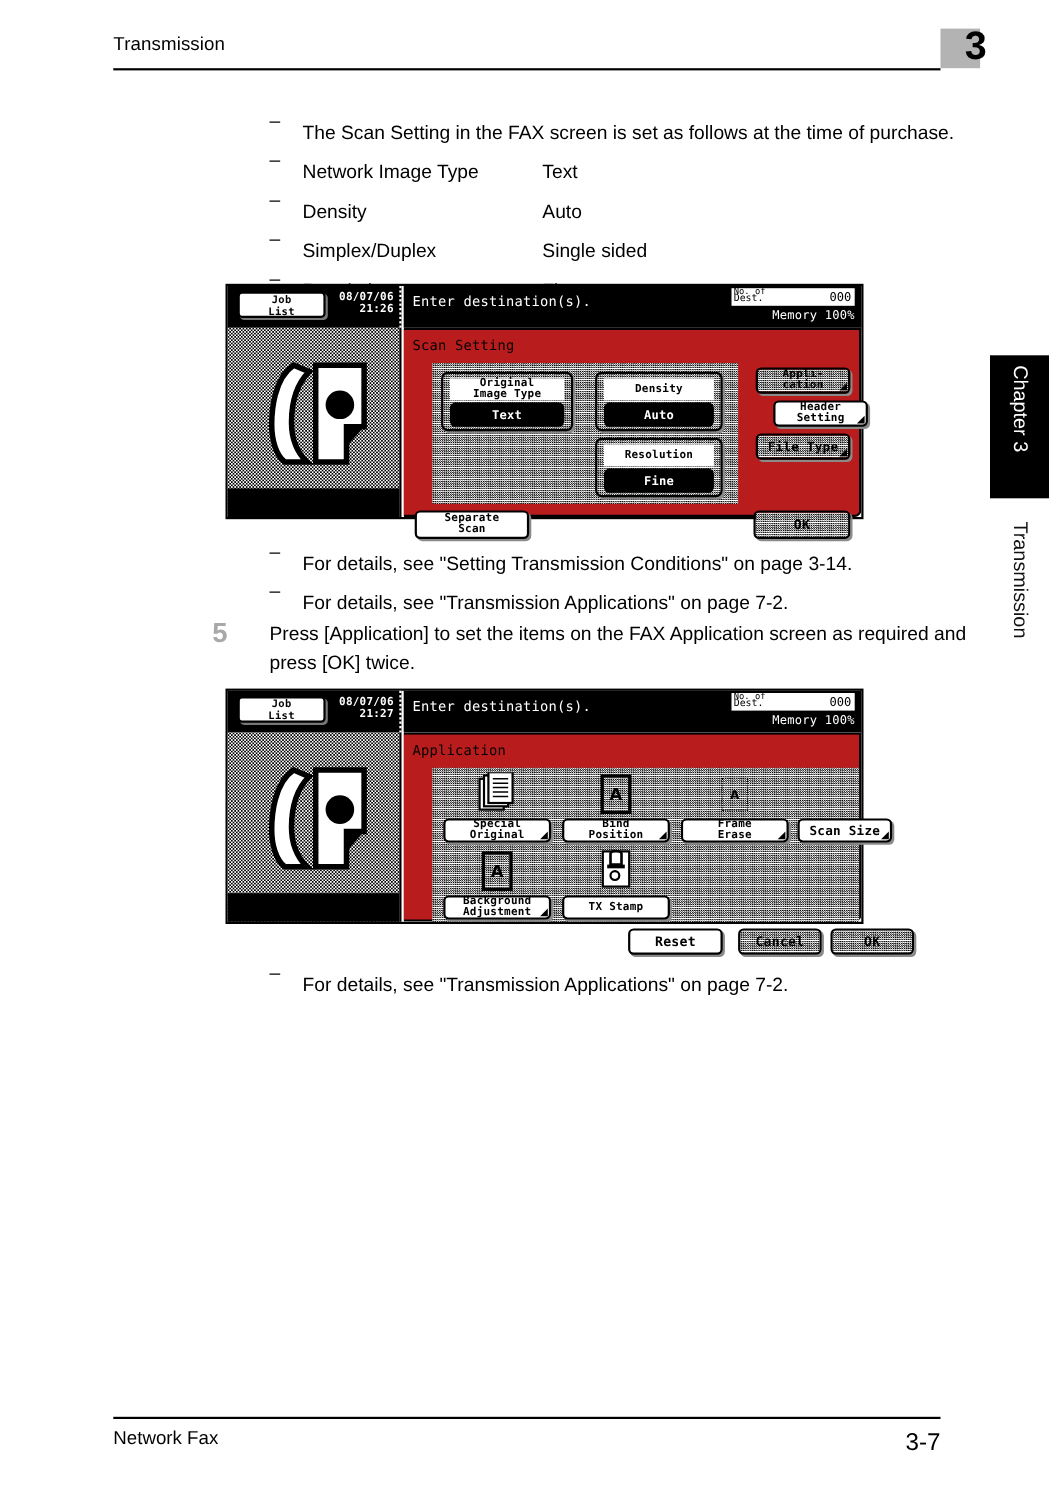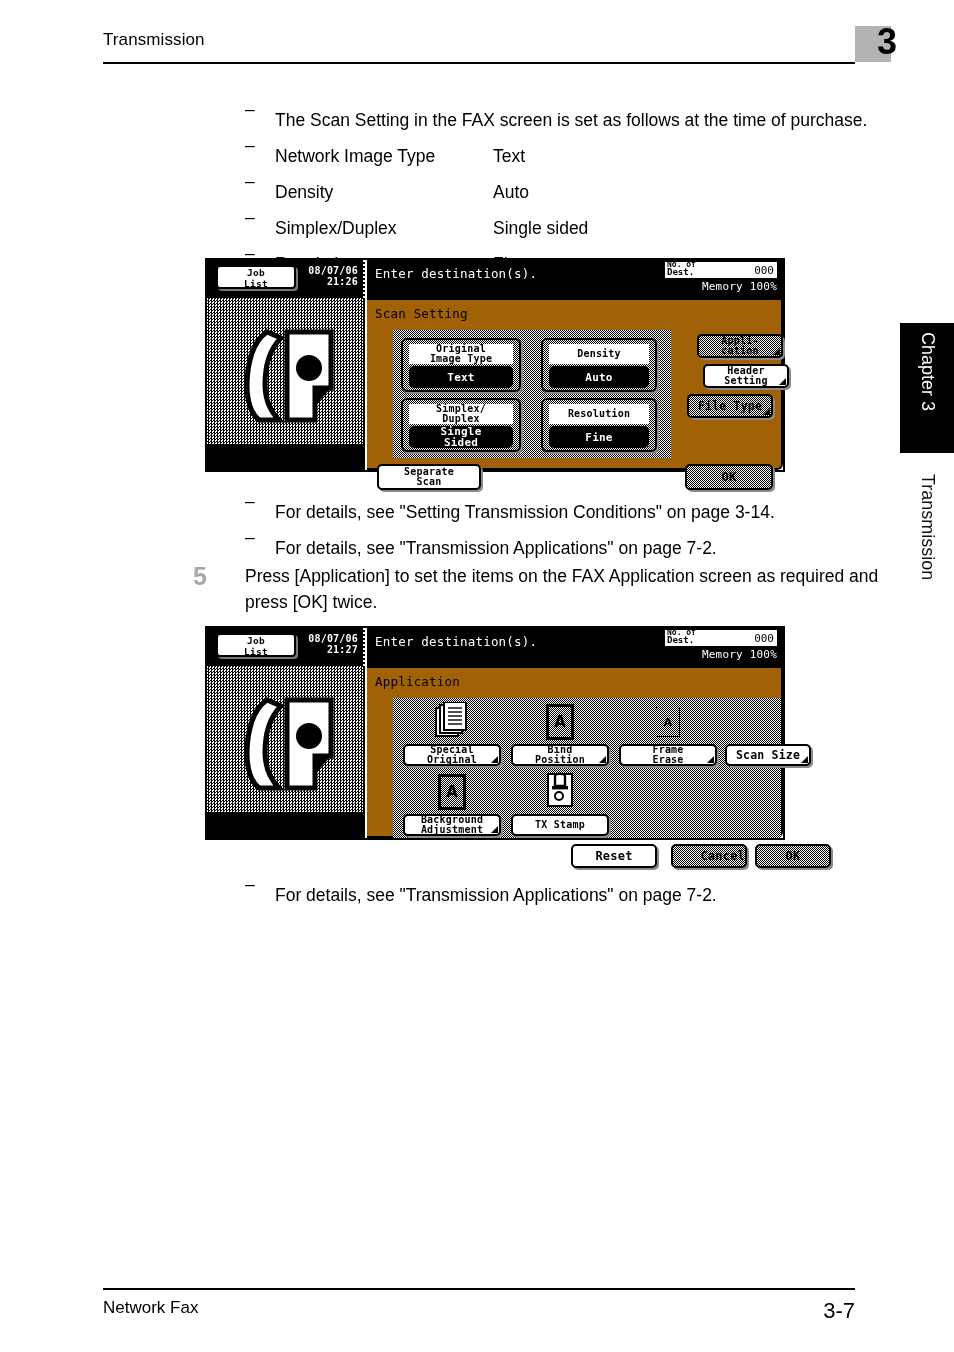"No. of" .dest-box .lbl { font-weight: bold -> normal }
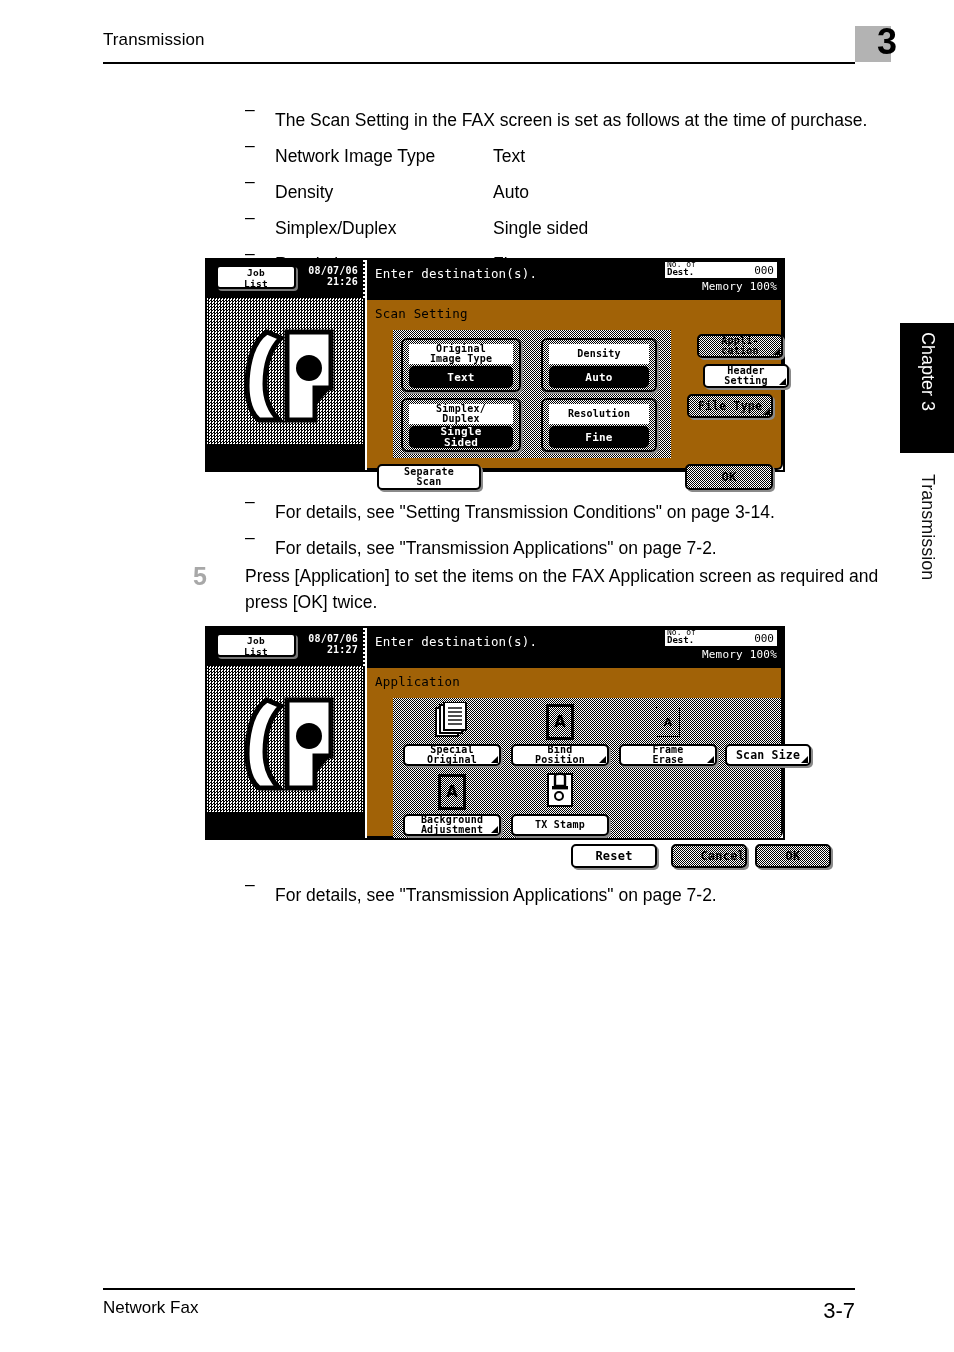"Dest." .dest-box .lbl2 { font-weight: bold -> normal }
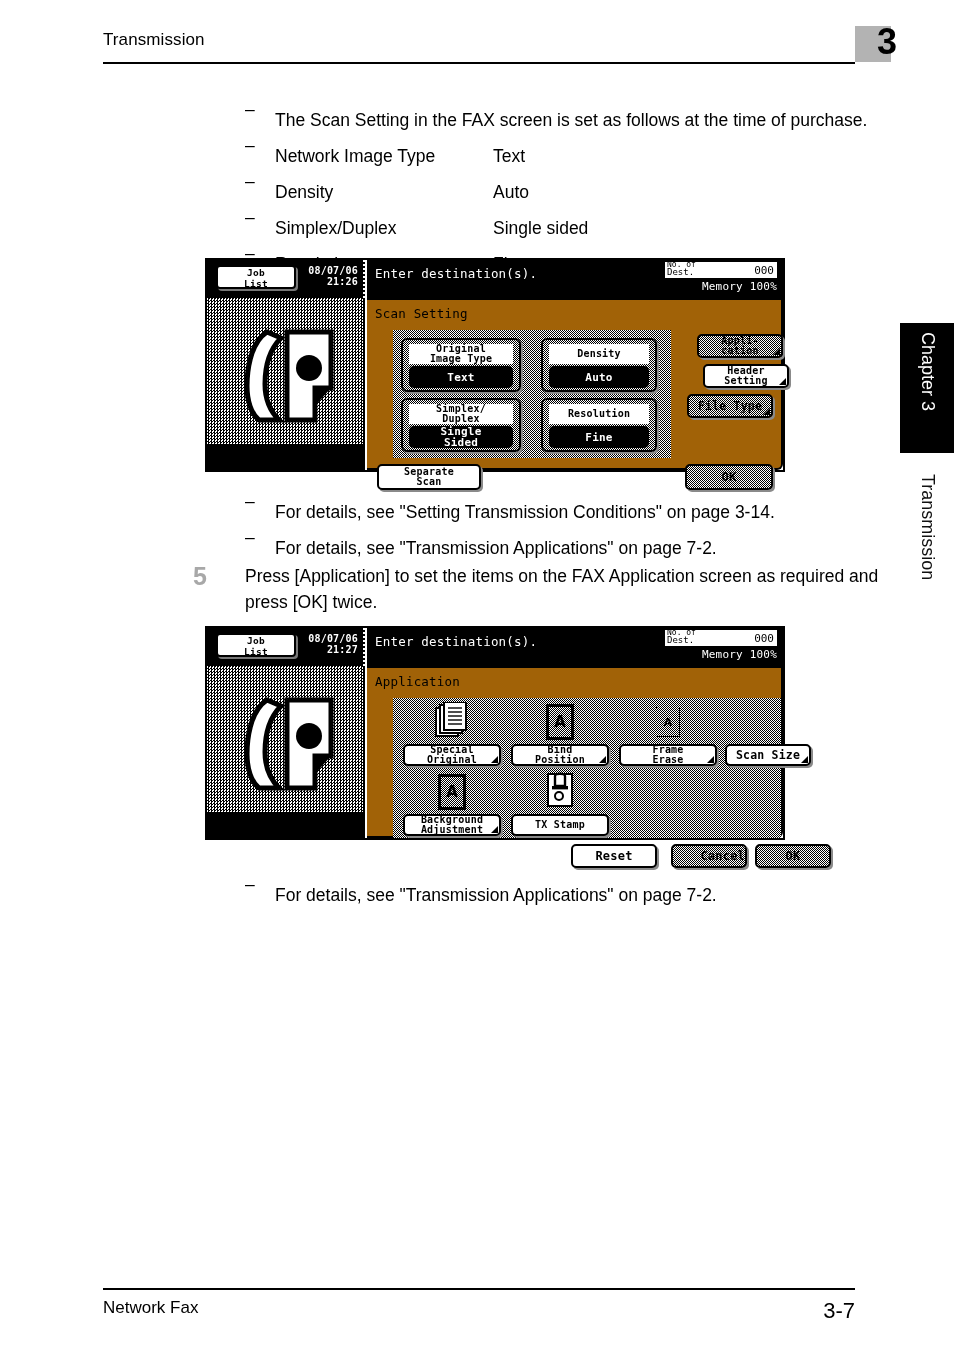"Scan Setting" .lcd-work { background: #a16207 -> #b91c1c }
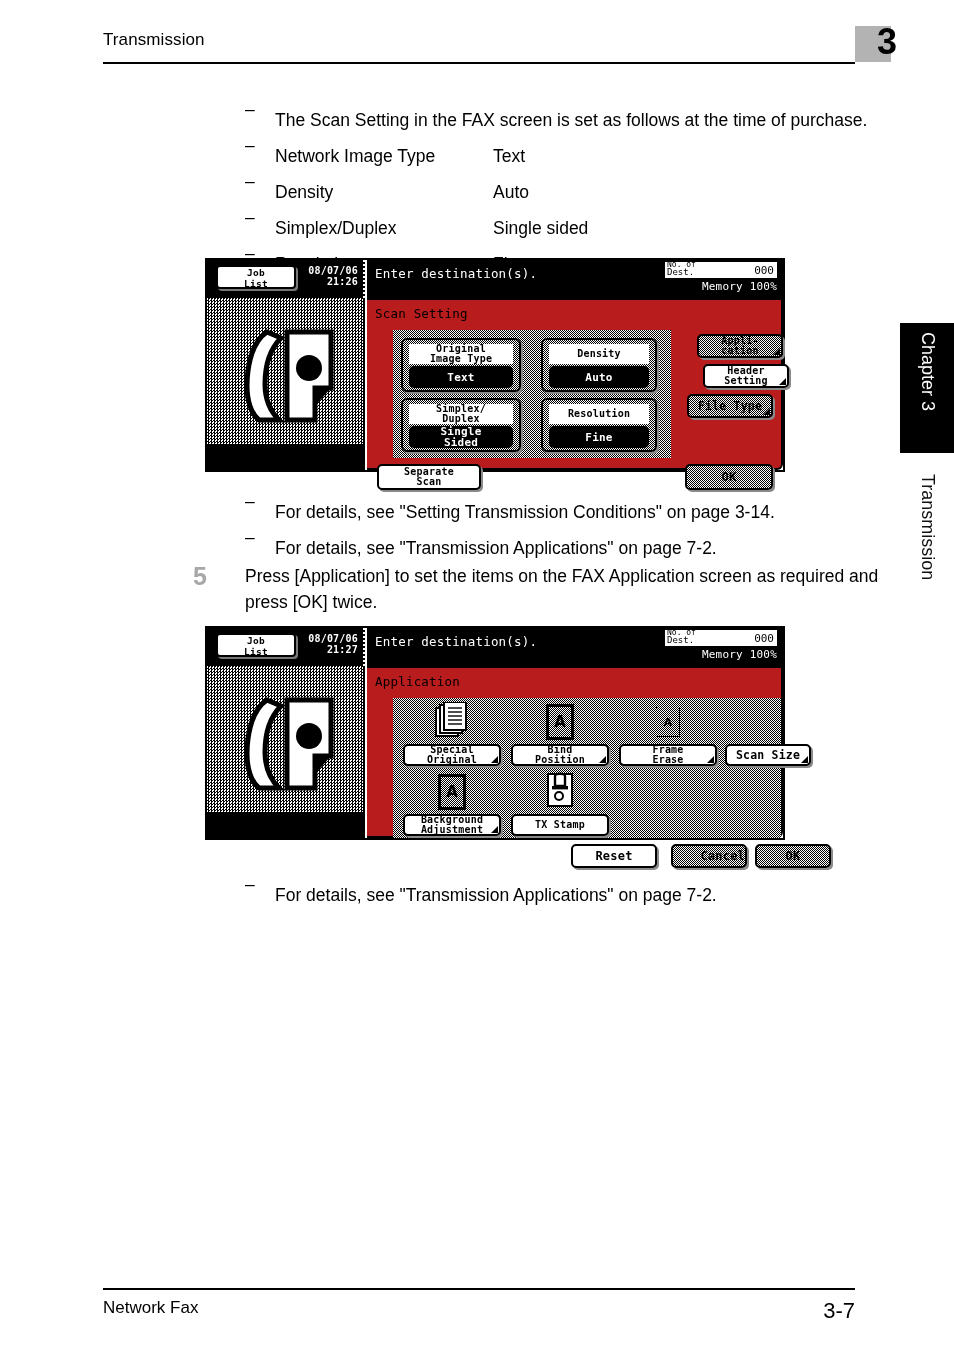"Appli-" div.bt { left: 330px -> 320px }
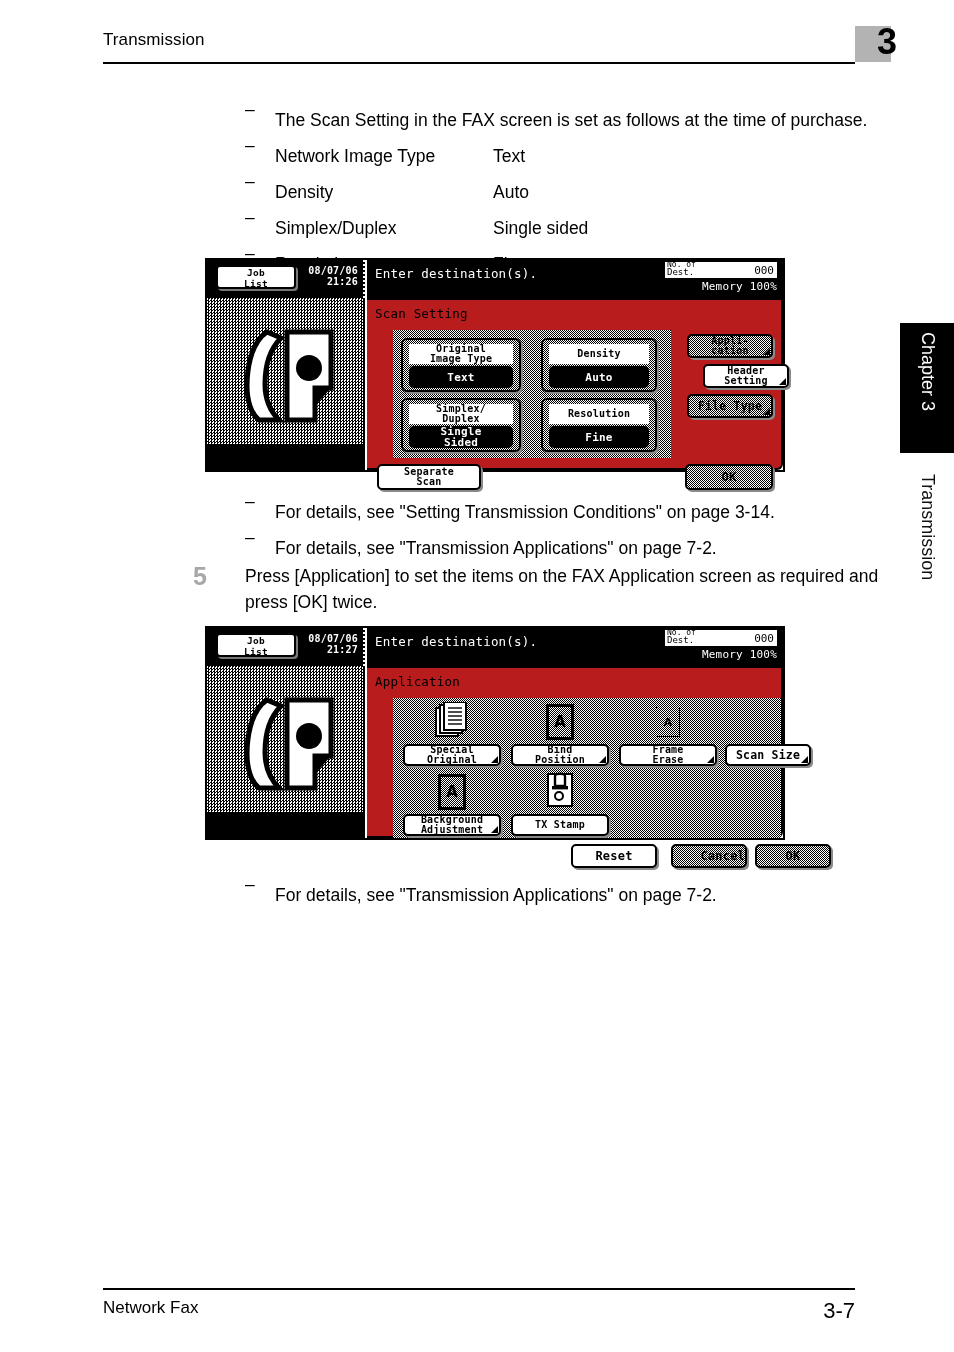"Simplex/" div.card { html: <div> <div> <div>Simplex/</div> <div>Duplex</div> </div> <div> <div>Single</div> <div>Sided</div> </div> </div> -> none }
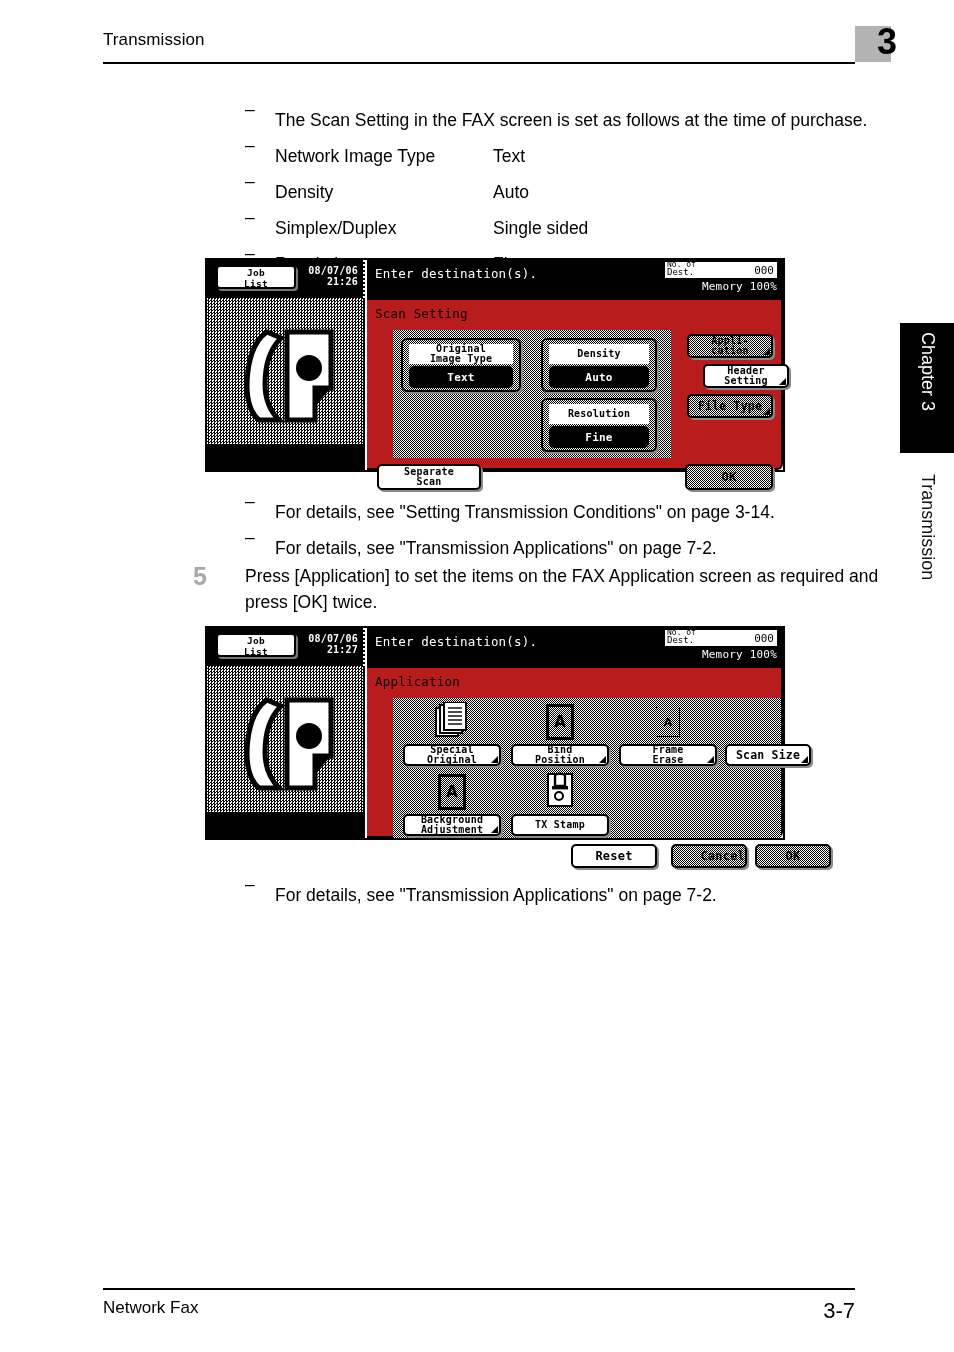"Cancel" div.bt { align-items: flex-end -> none }
